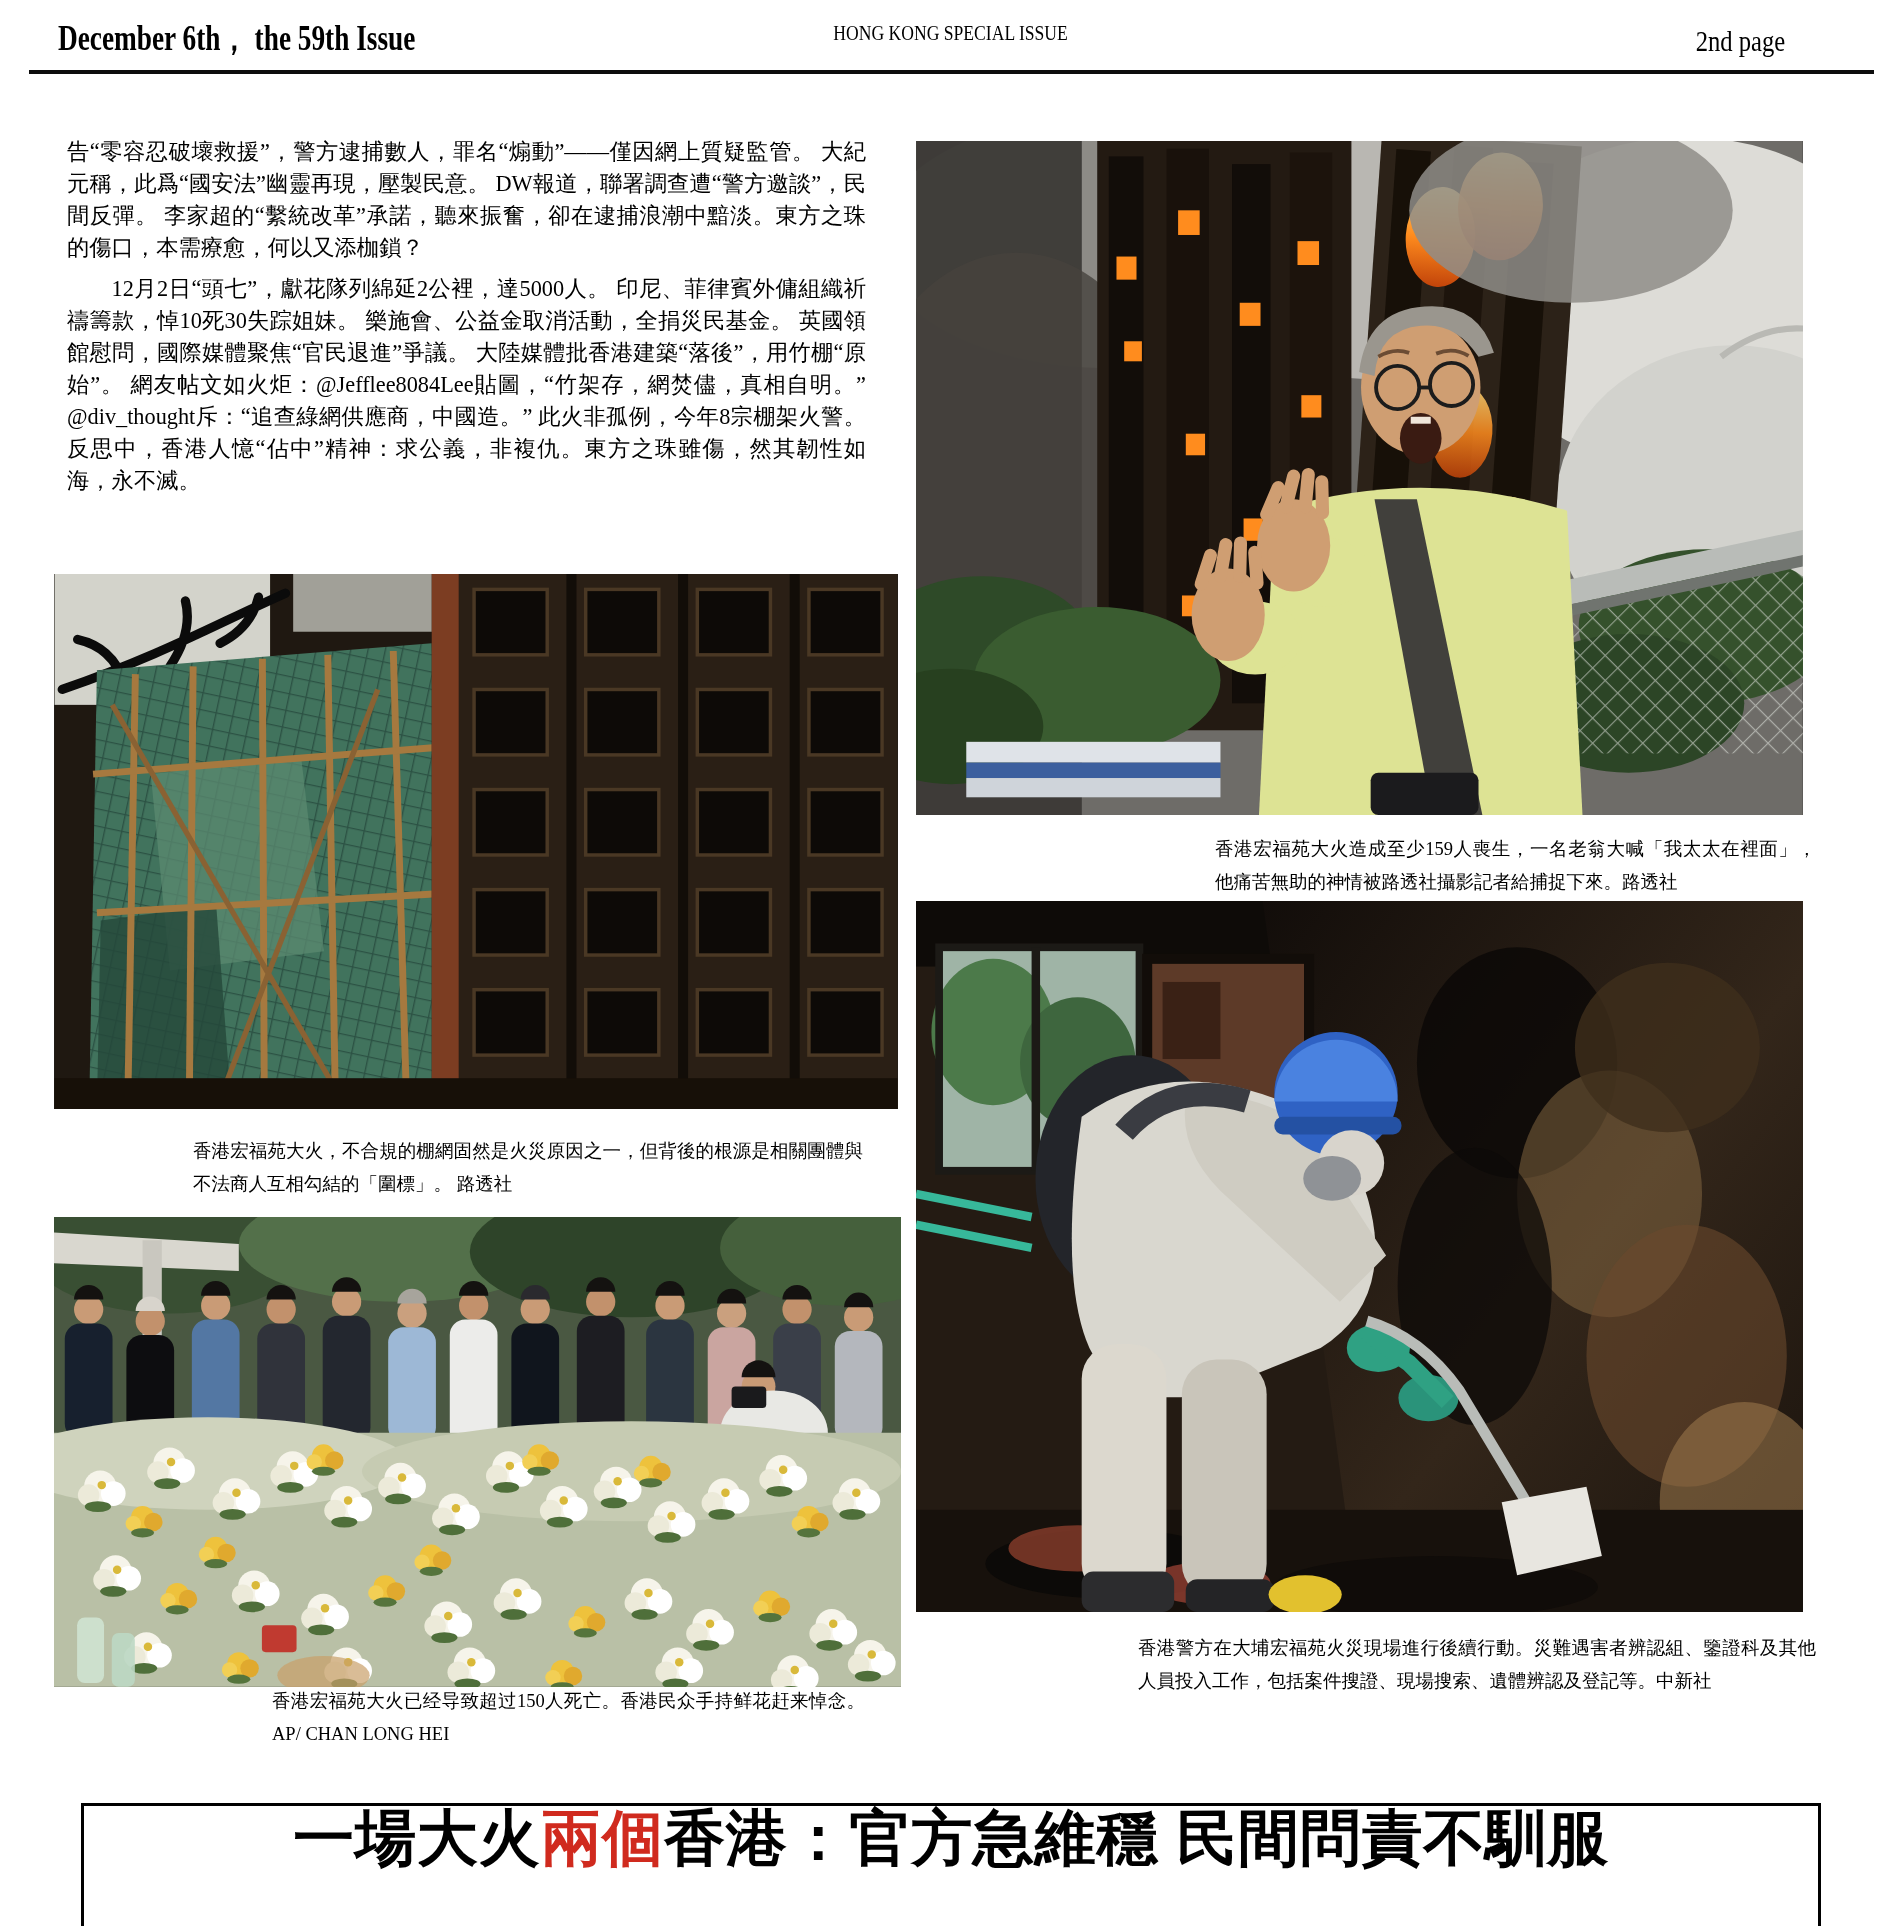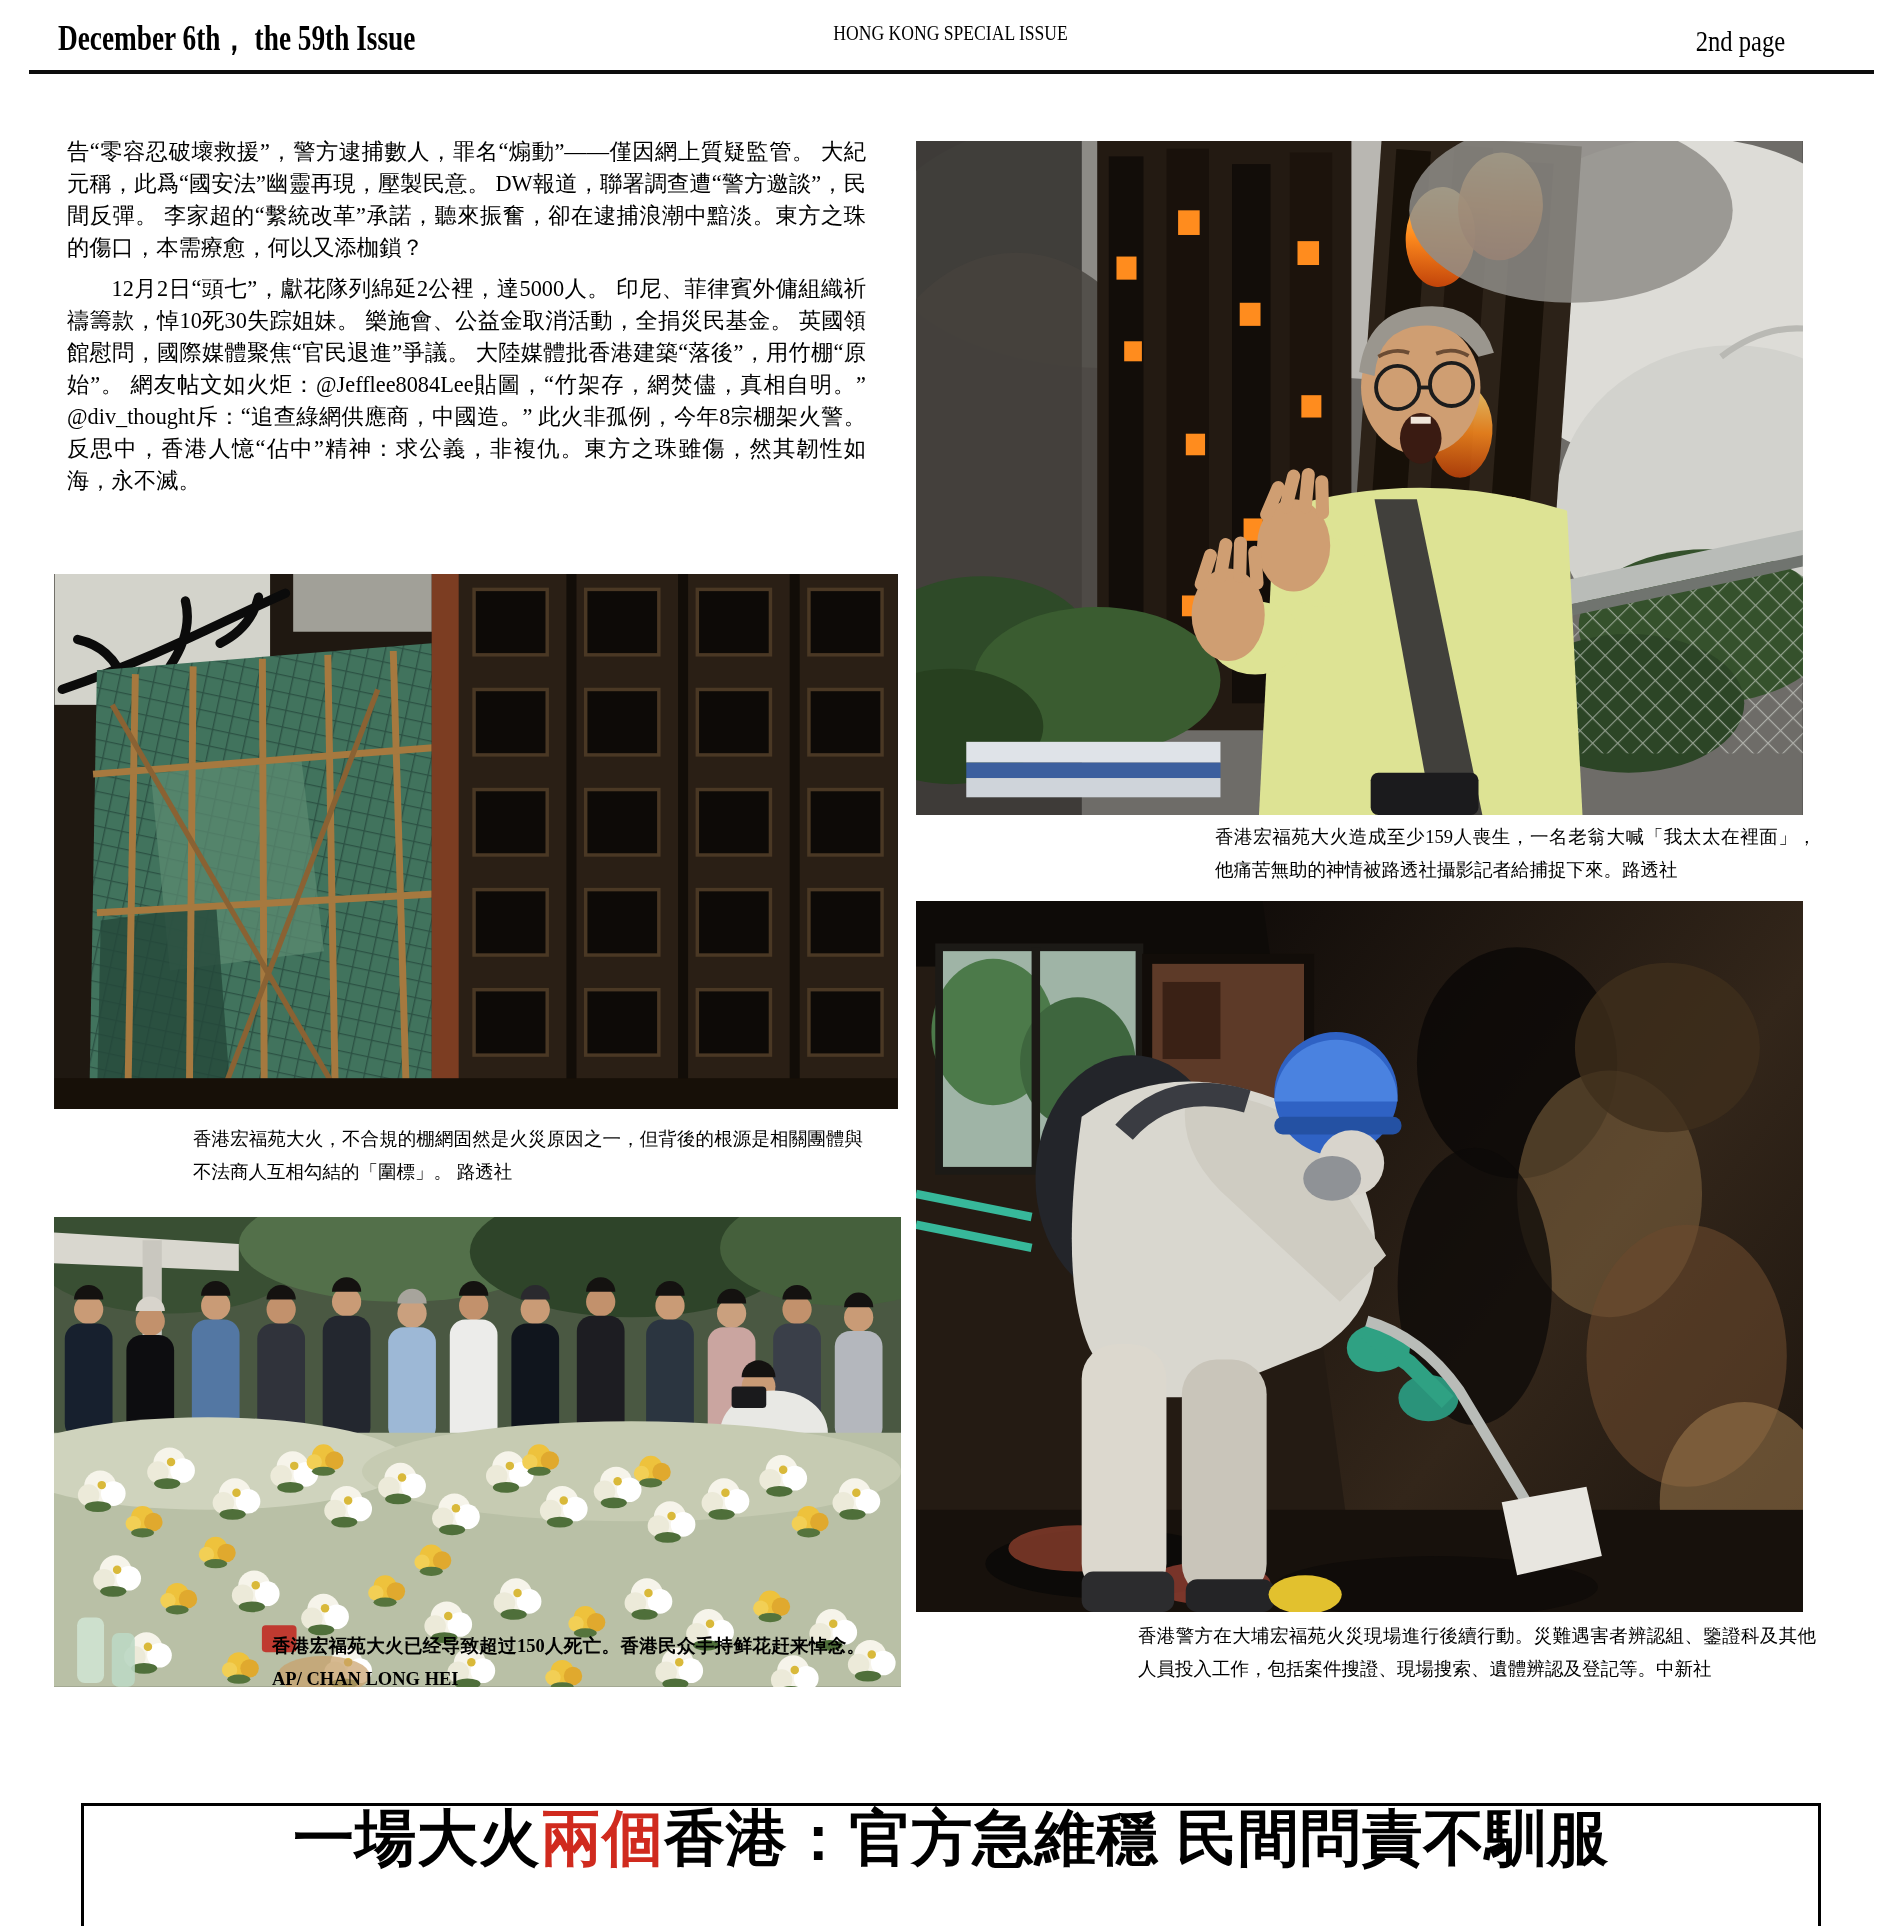"香港宏福苑大火造成至少159人喪生，一名老翁大喊「我太太在裡面」，他痛苦無助的神" .caption { margin-top: none -> 12px }
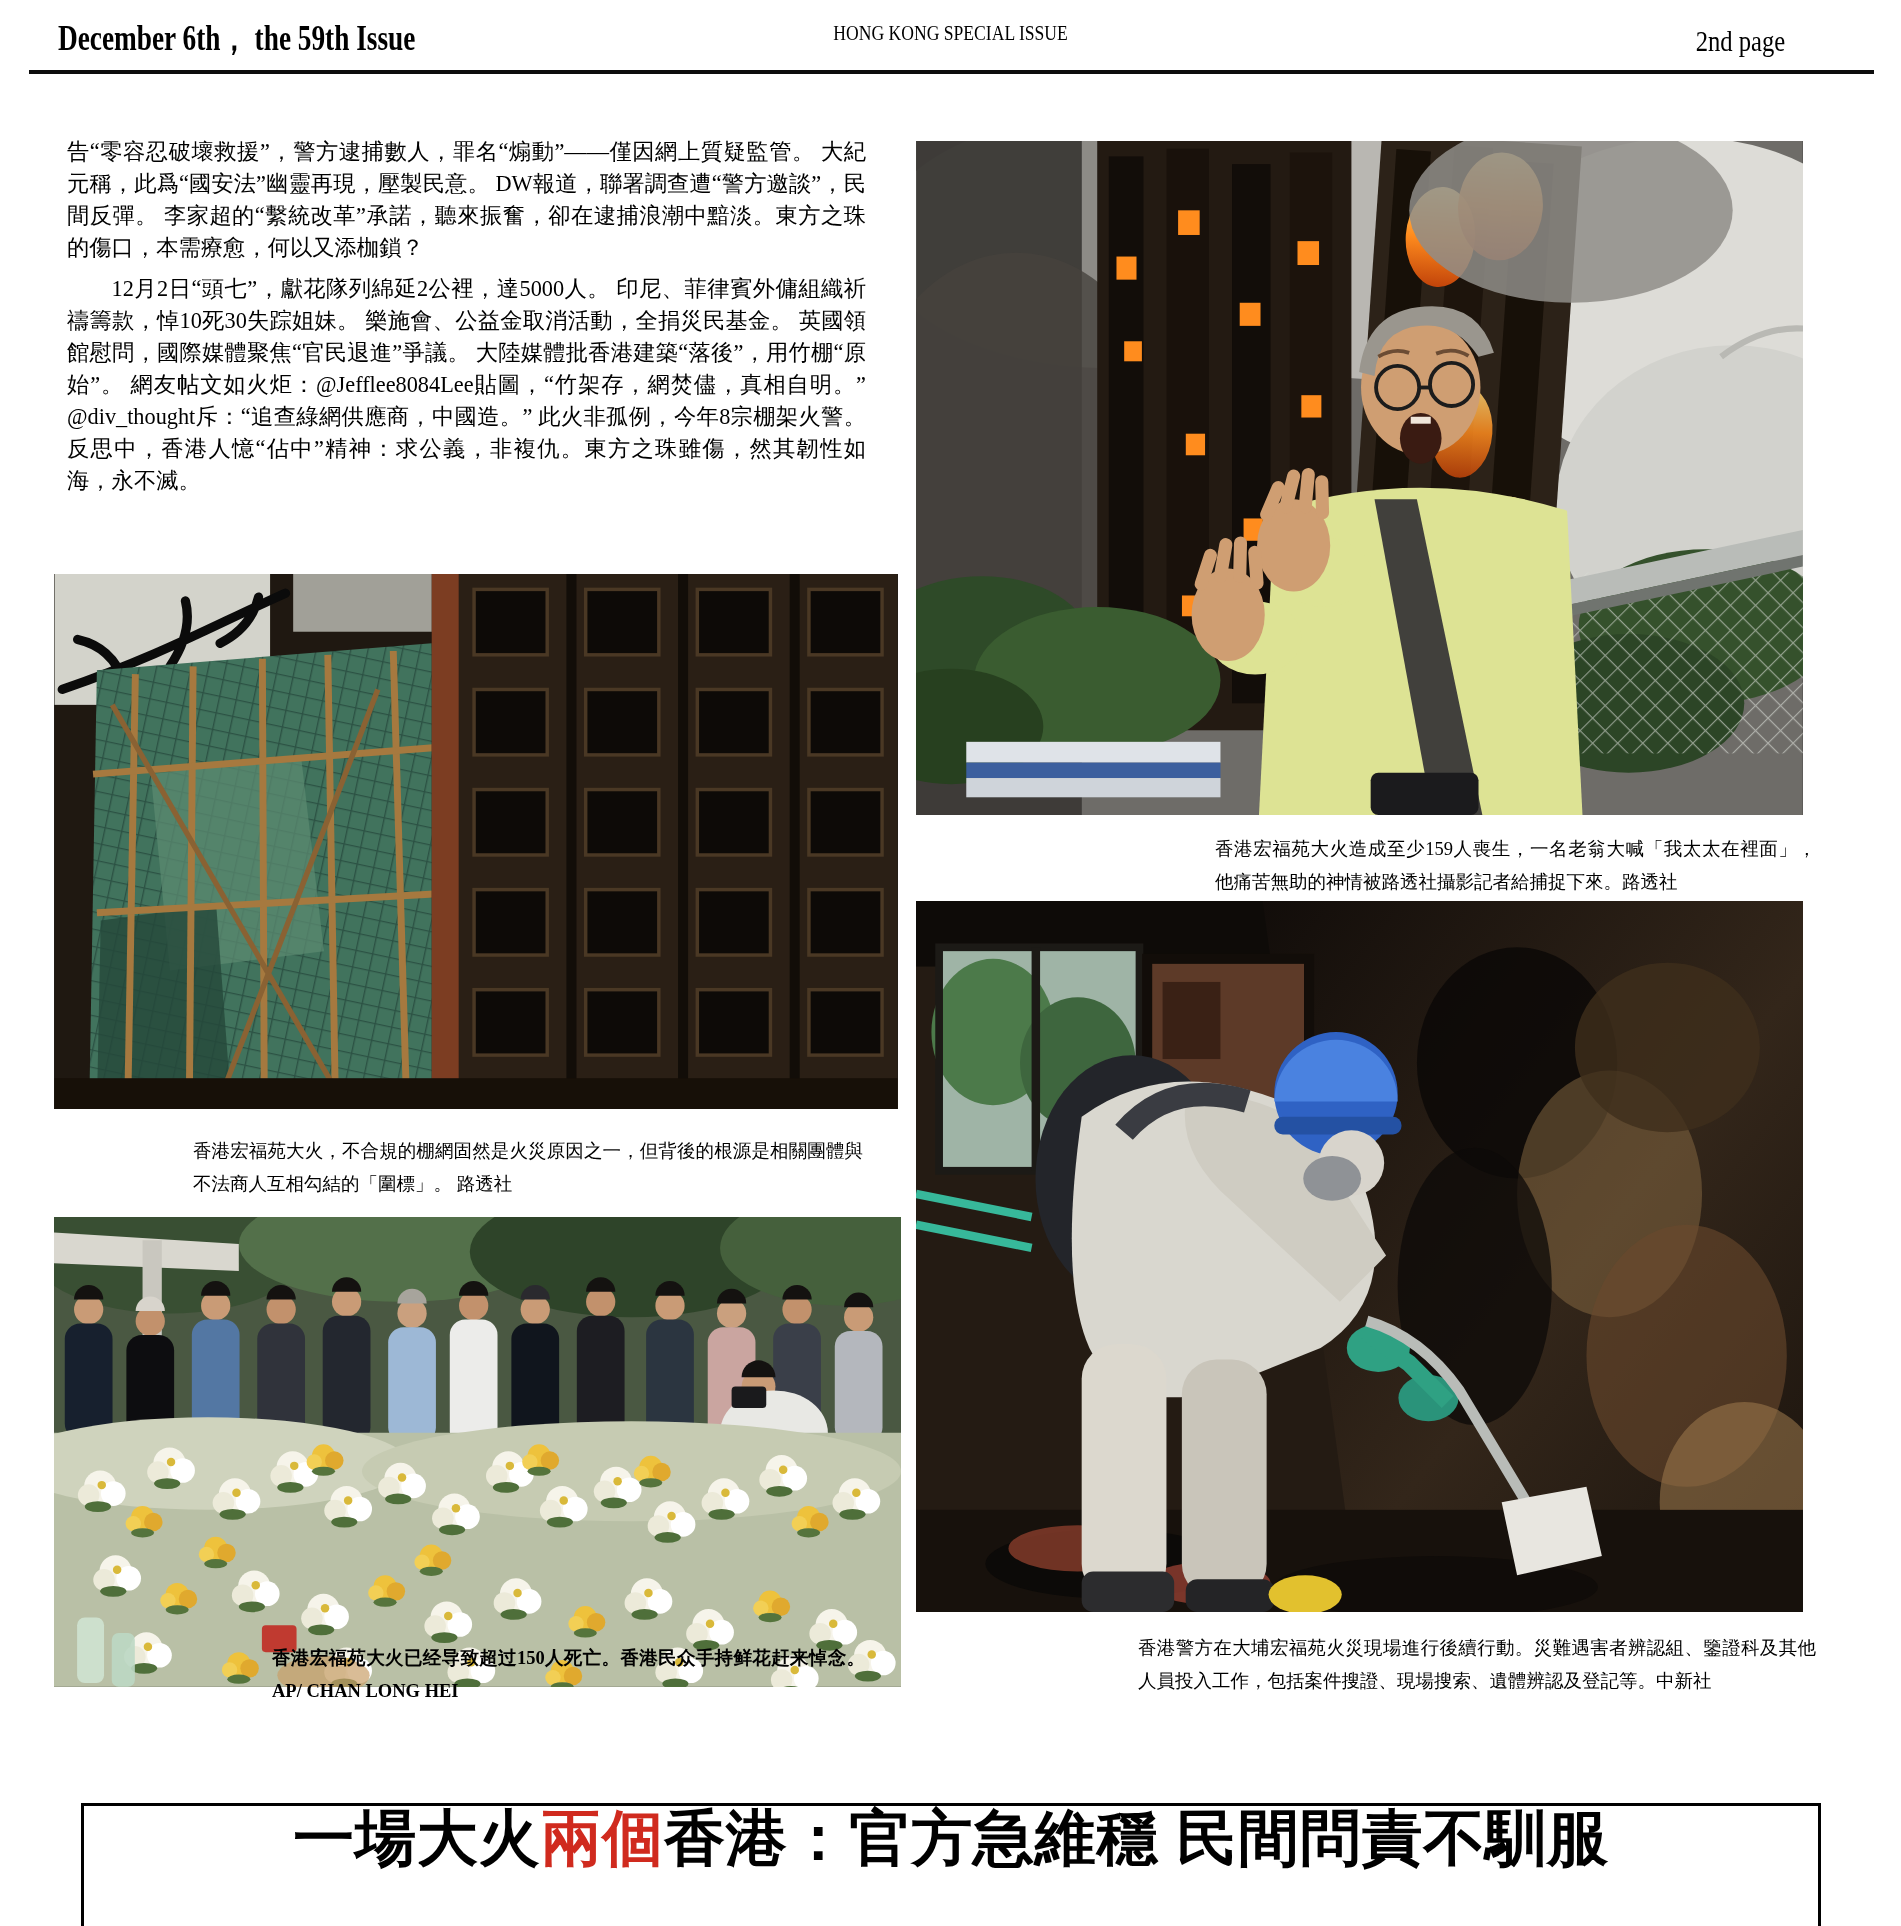"香港宏福苑大火已经导致超过150人死亡。香港民众手持鲜花赶来悼念。 AP/" div.caption { font-weight: bold -> none; top: 1630px -> 1673px }
